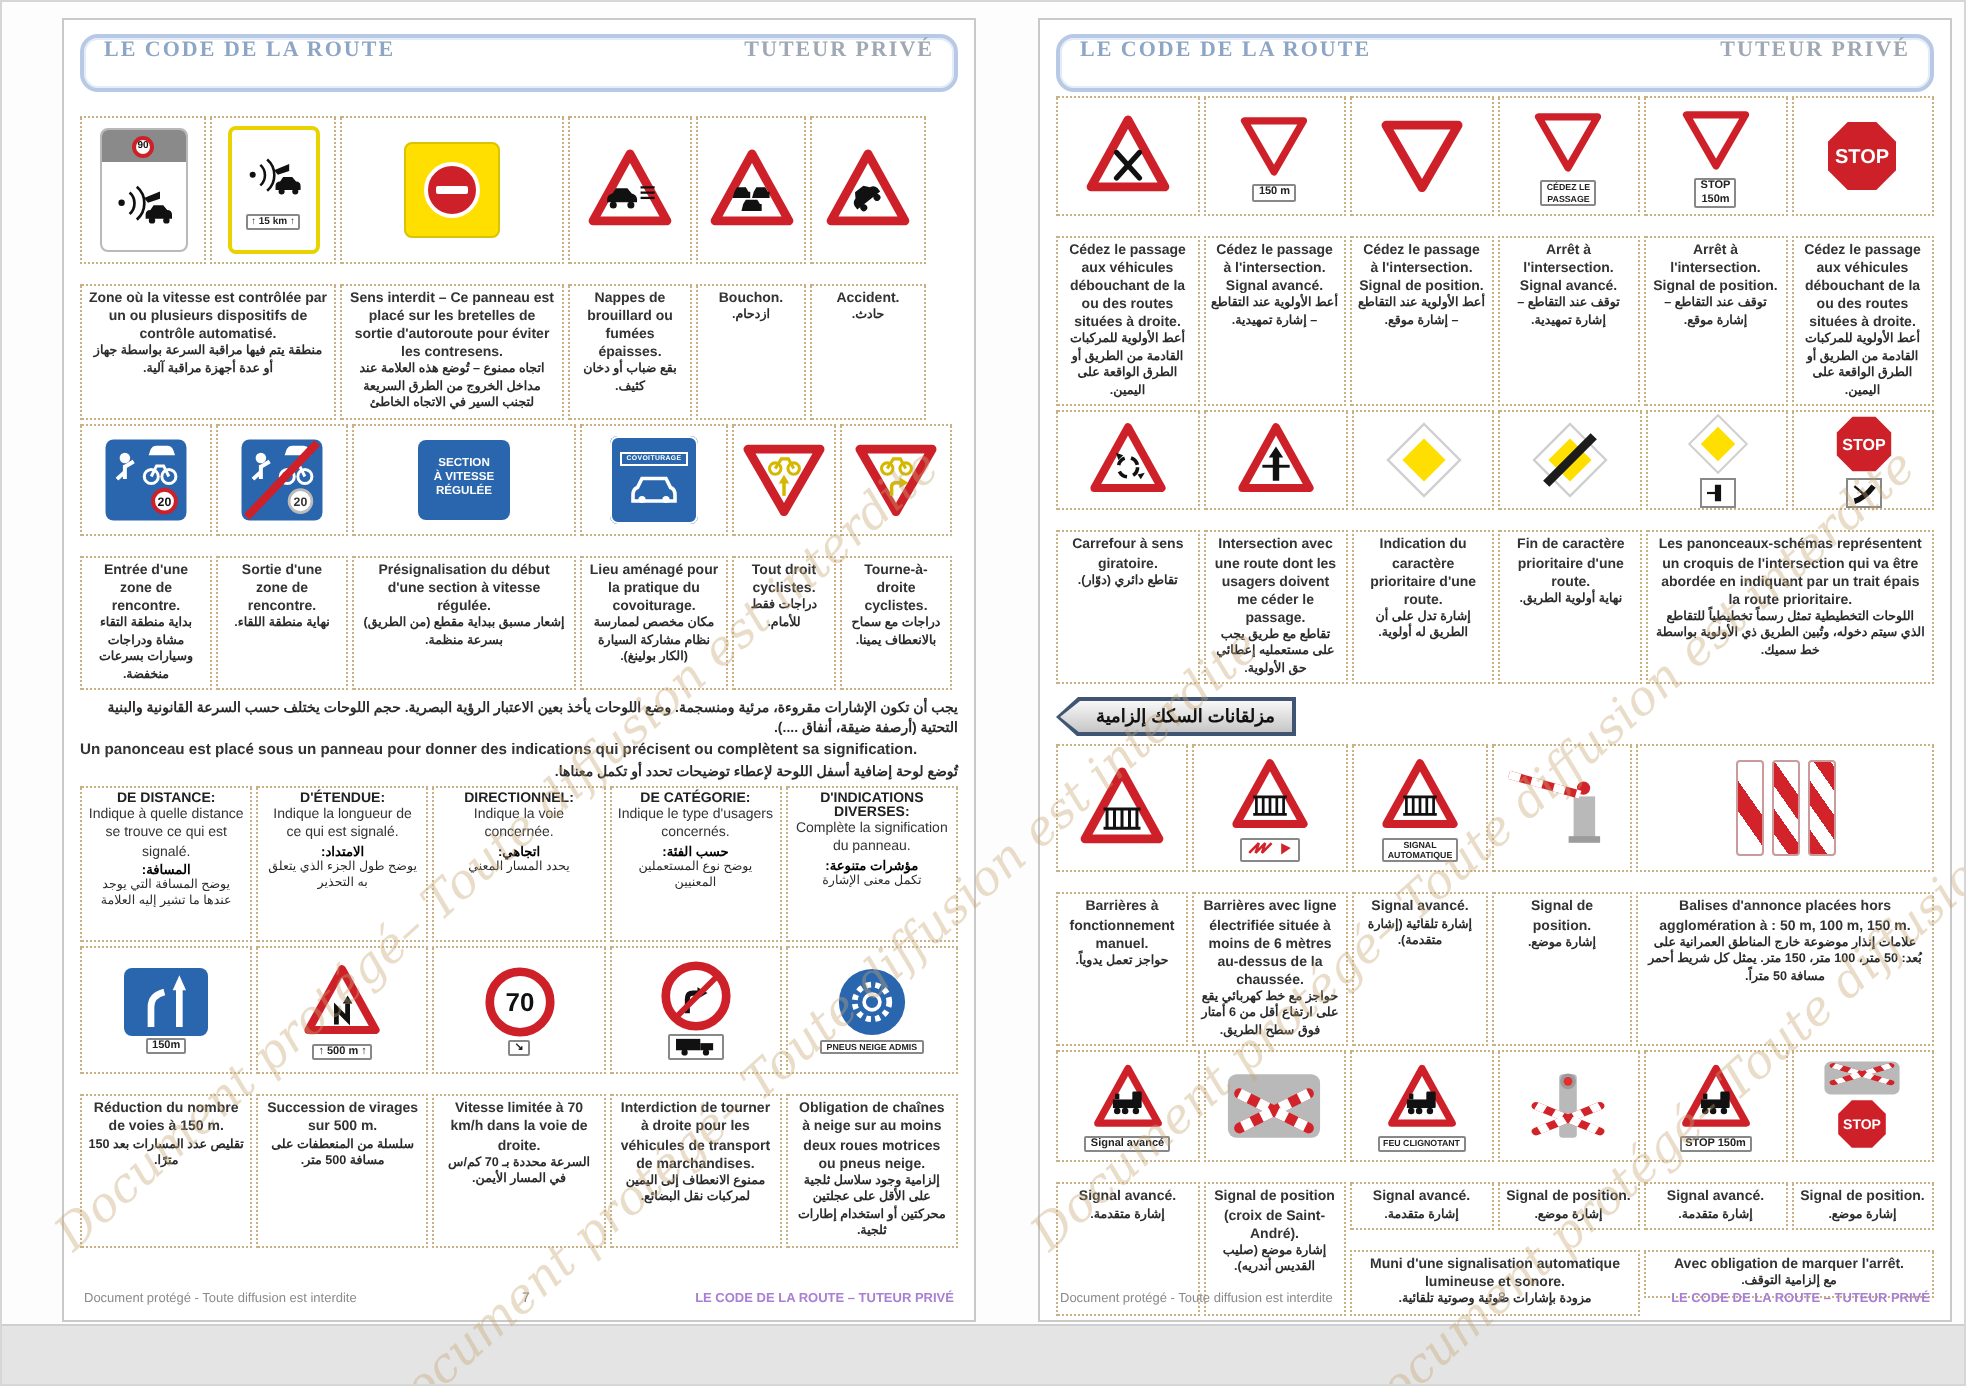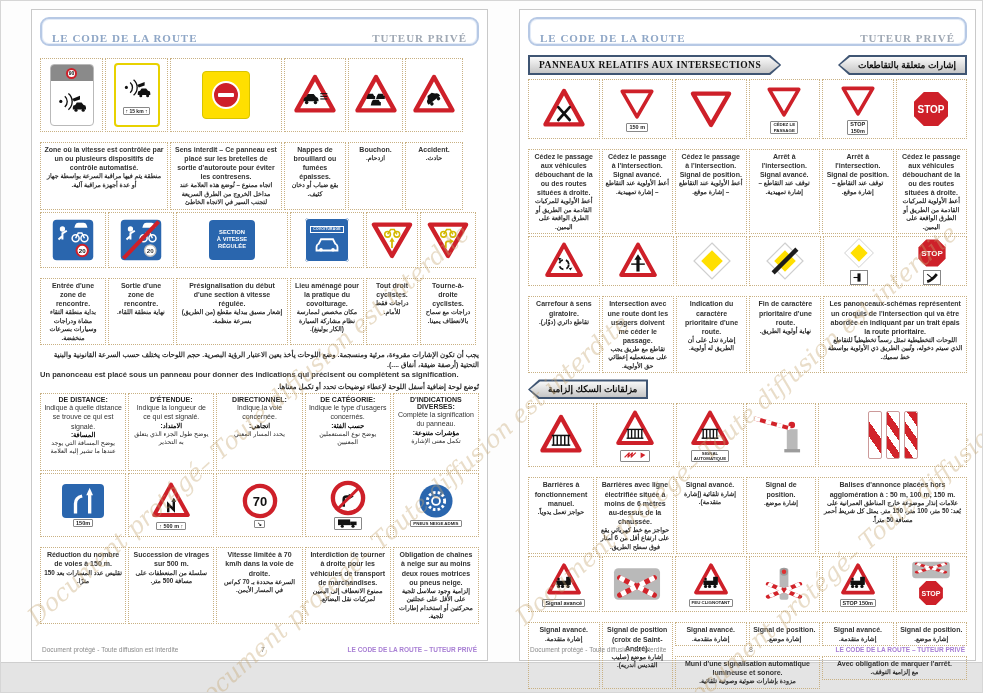"LE CODE DE LA ROUTE" .hdr { align-items: flex-end -> flex-start }
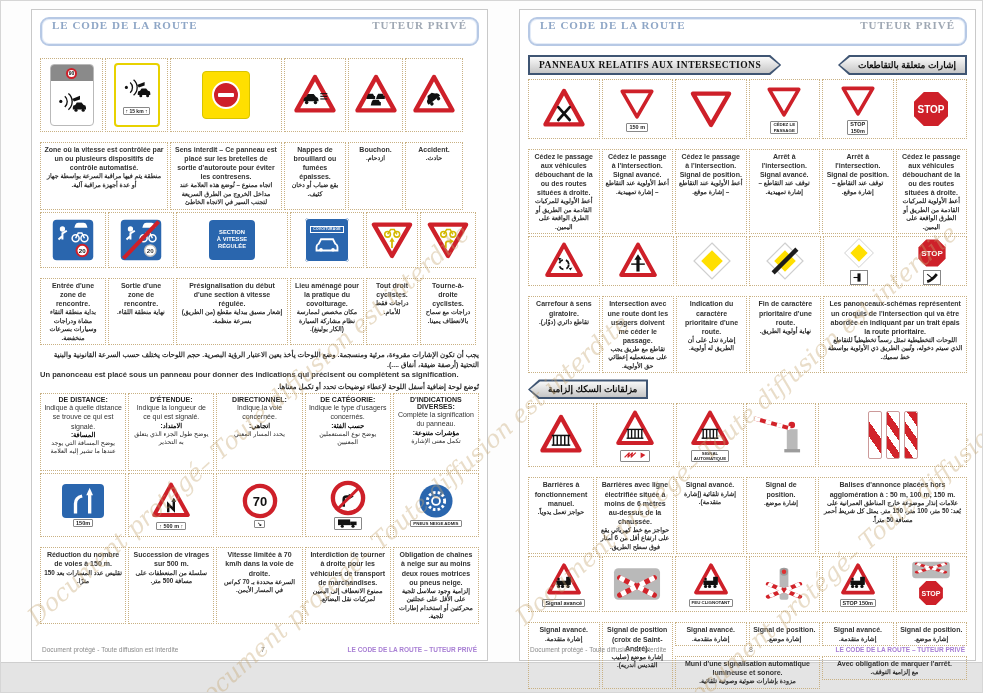"PANNEAUX RELATIFS AUX INTERSECTIONS" div.banrow { html: <div> <div> <span>PANNEAUX RELATIFS AUX INTERSECTIONS</span> </div> <div> <span>إشارات متعلقة بالتقاطعات</span> </div> </div> -> none }
